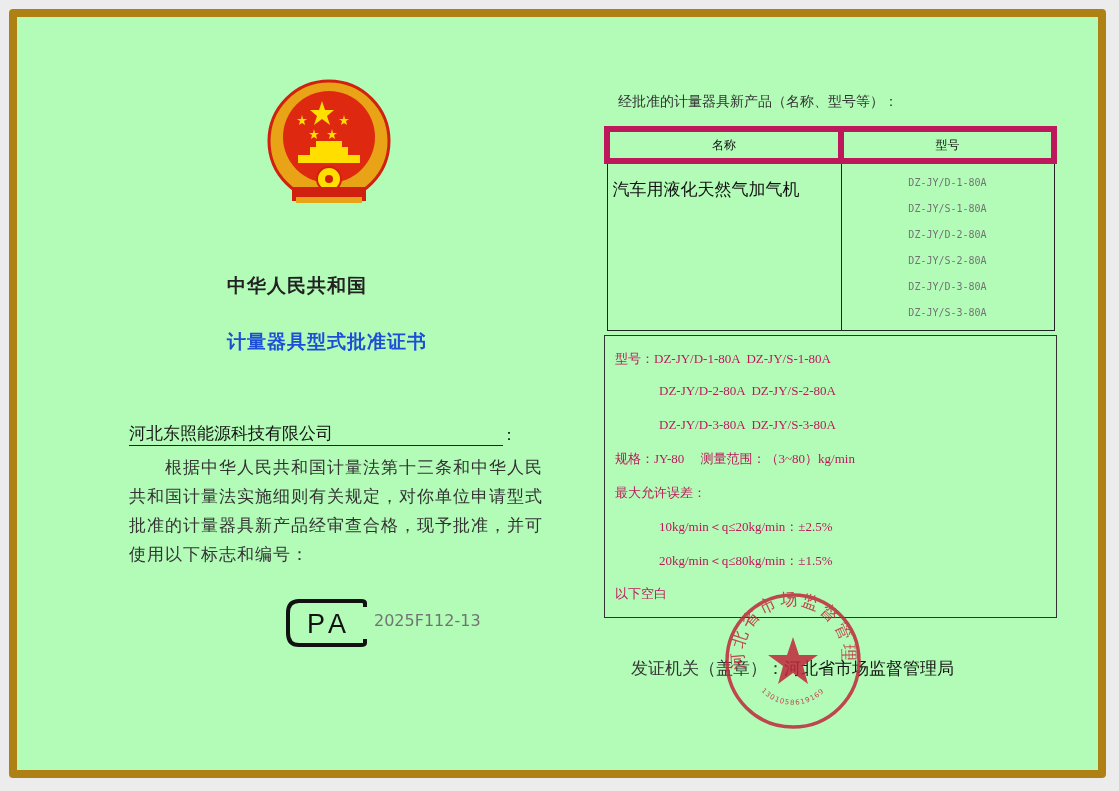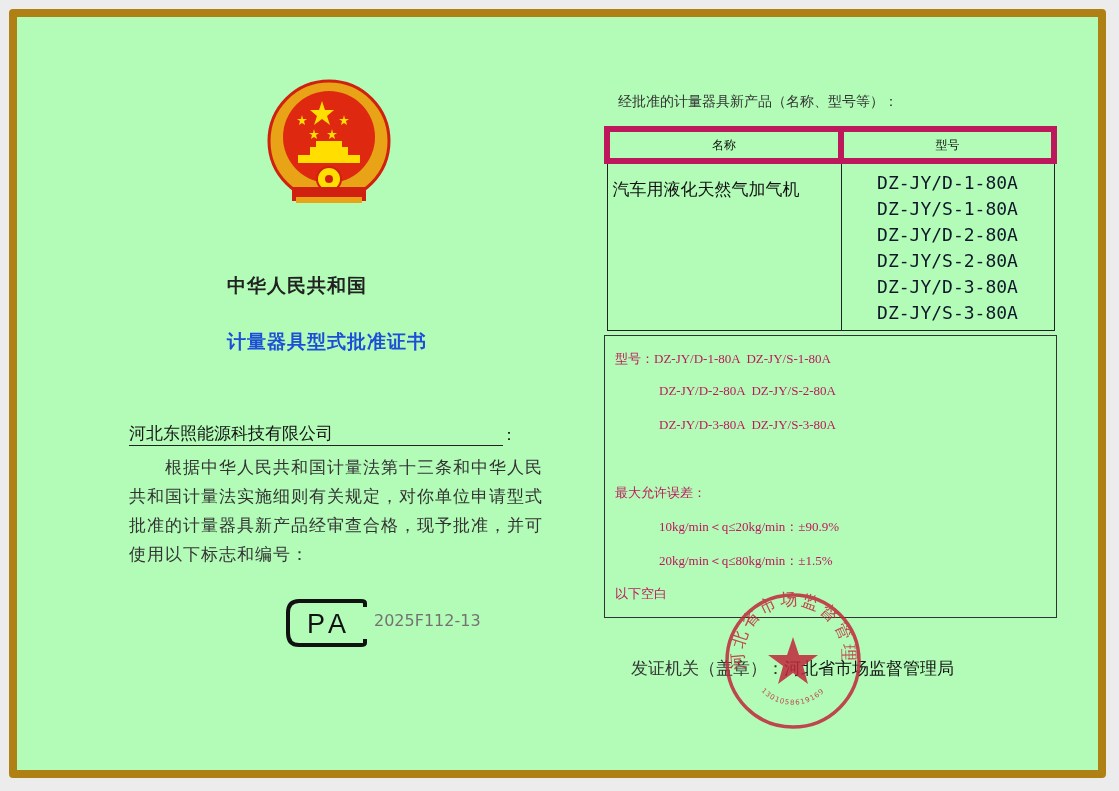"DZ-JY/D-1-80A" .models { color: #0f172a -> #737373; font-size: 18px -> 10px }
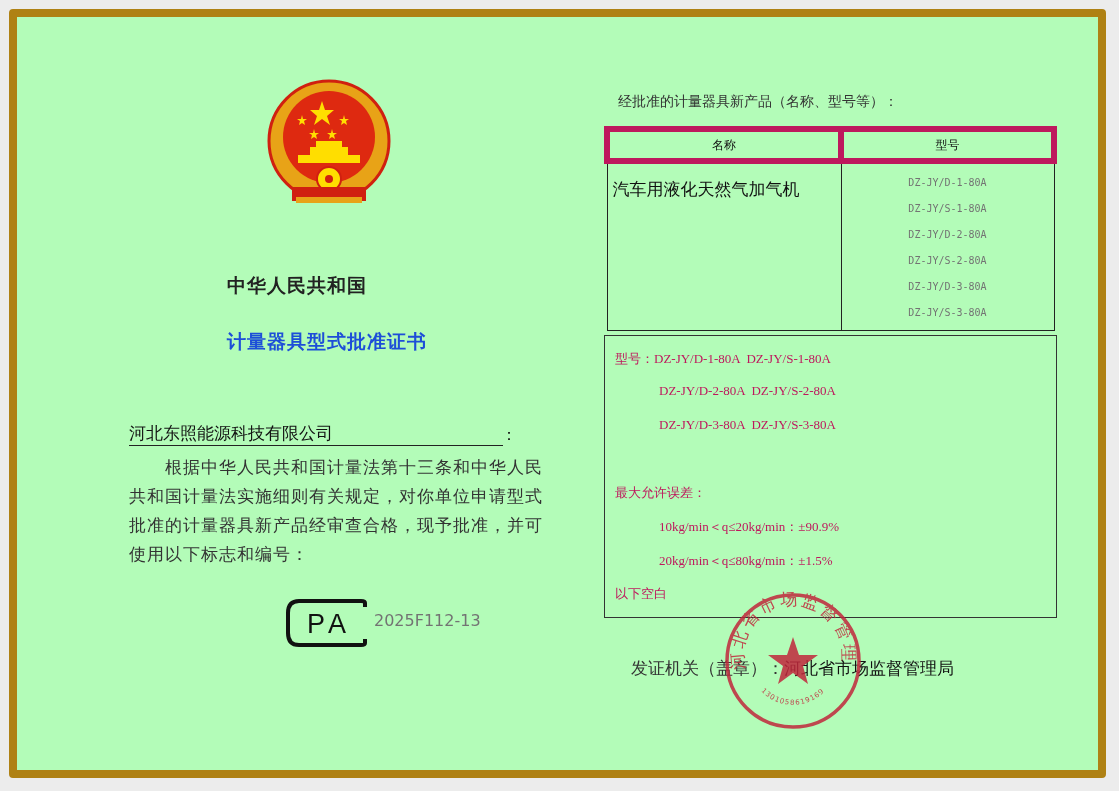"规格：JY-80 测量范围：（3~80）kg/min" div.spec { html: none -> <div>规格：JY-80 测量范围：（3~80）kg/min</div> }
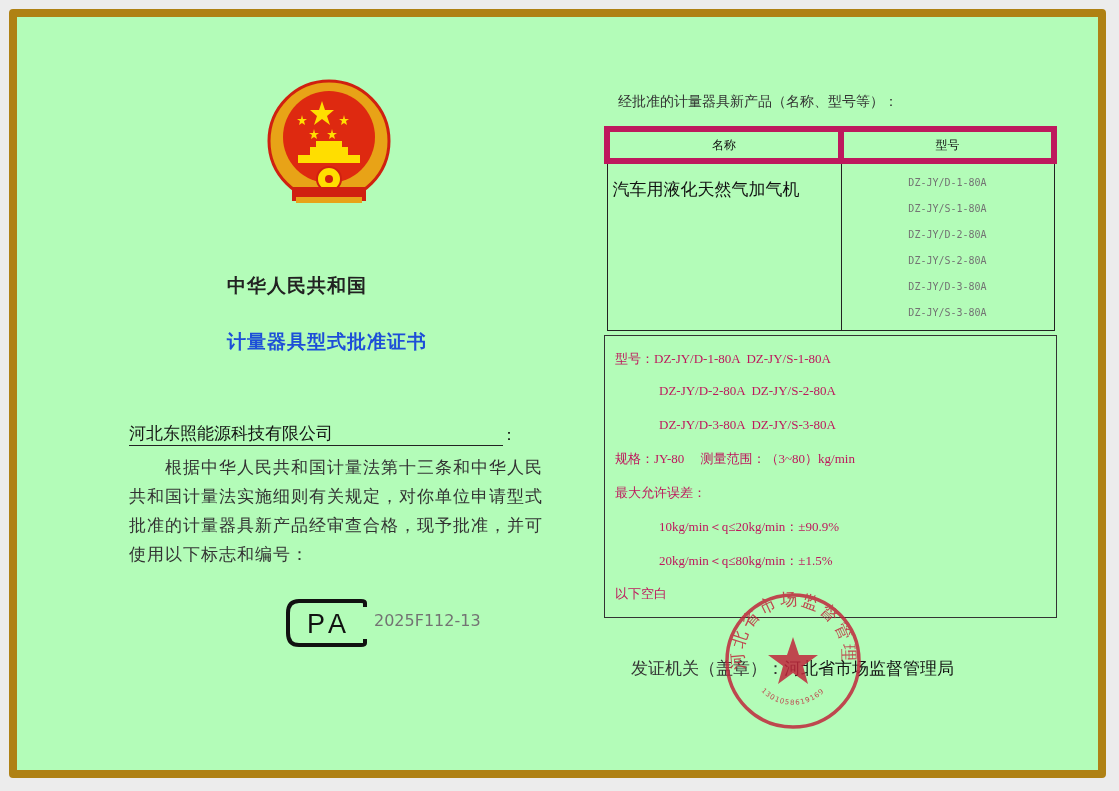"10kg/min＜q≤20kg/min：±90.9%" div.spec { text: 90.9% -> 2.5% }
